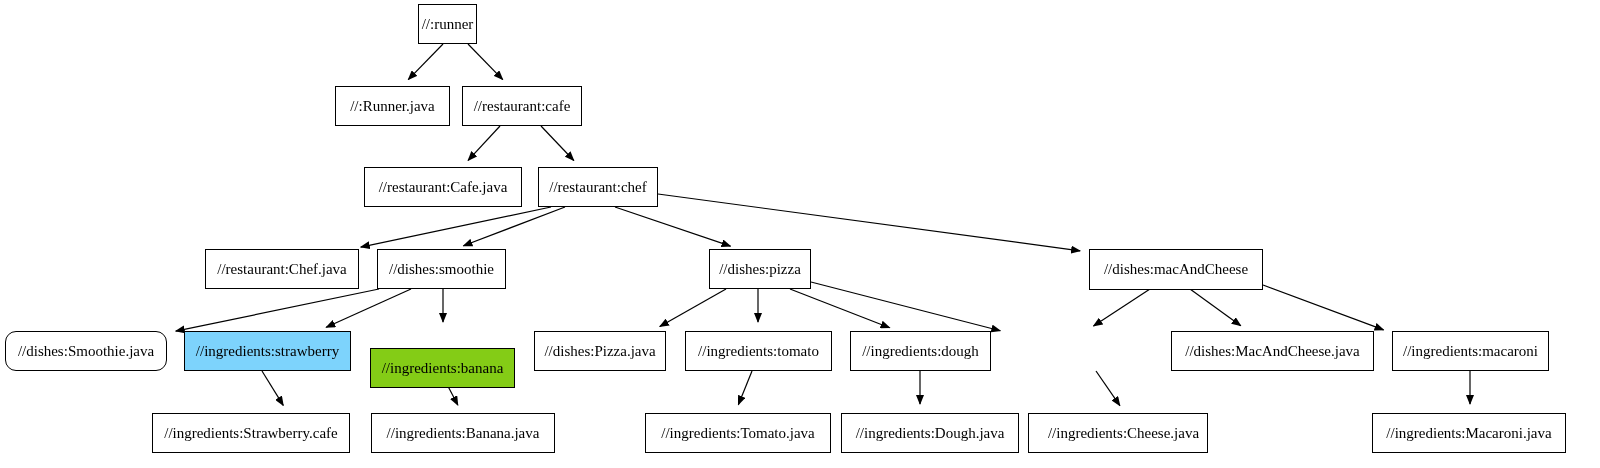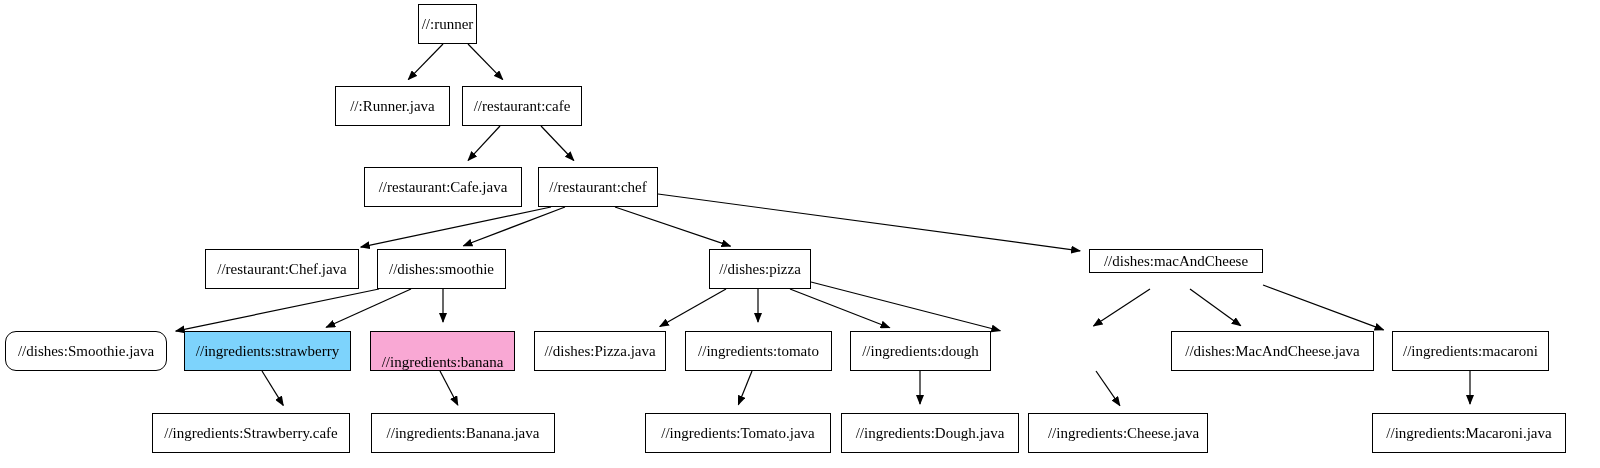"//dishes:macAndCheese" div.node { height: 24px -> 41px }
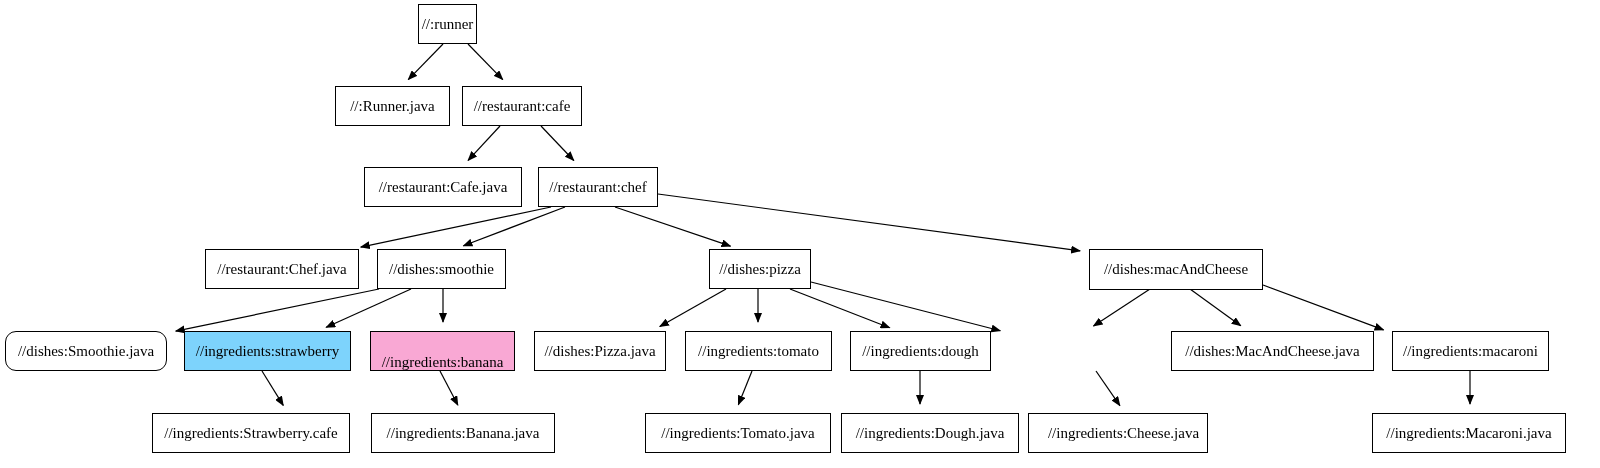"//ingredients:banana" div.node { align-items: flex-end -> none; background: #f9a8d4 -> #84cc16; top: 331px -> 348px }
